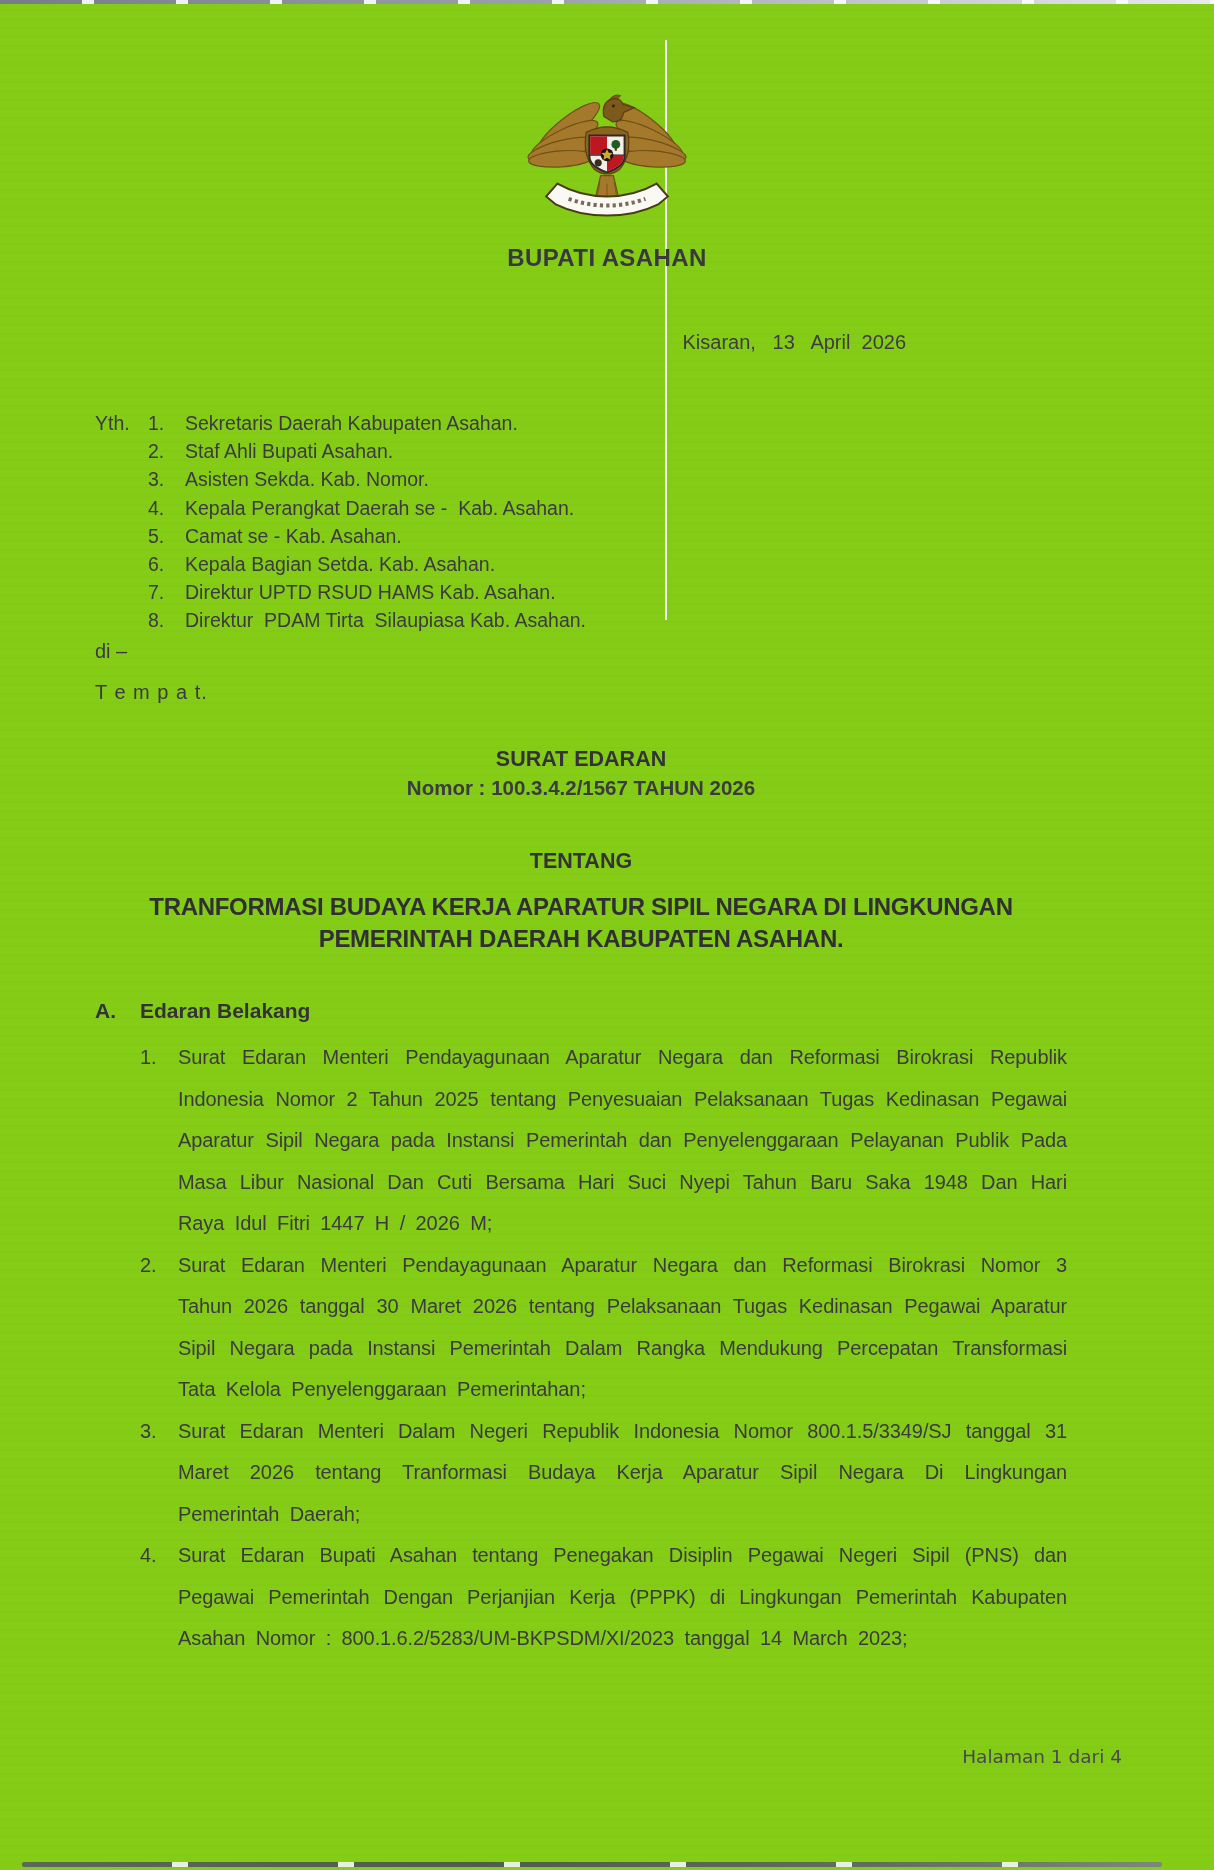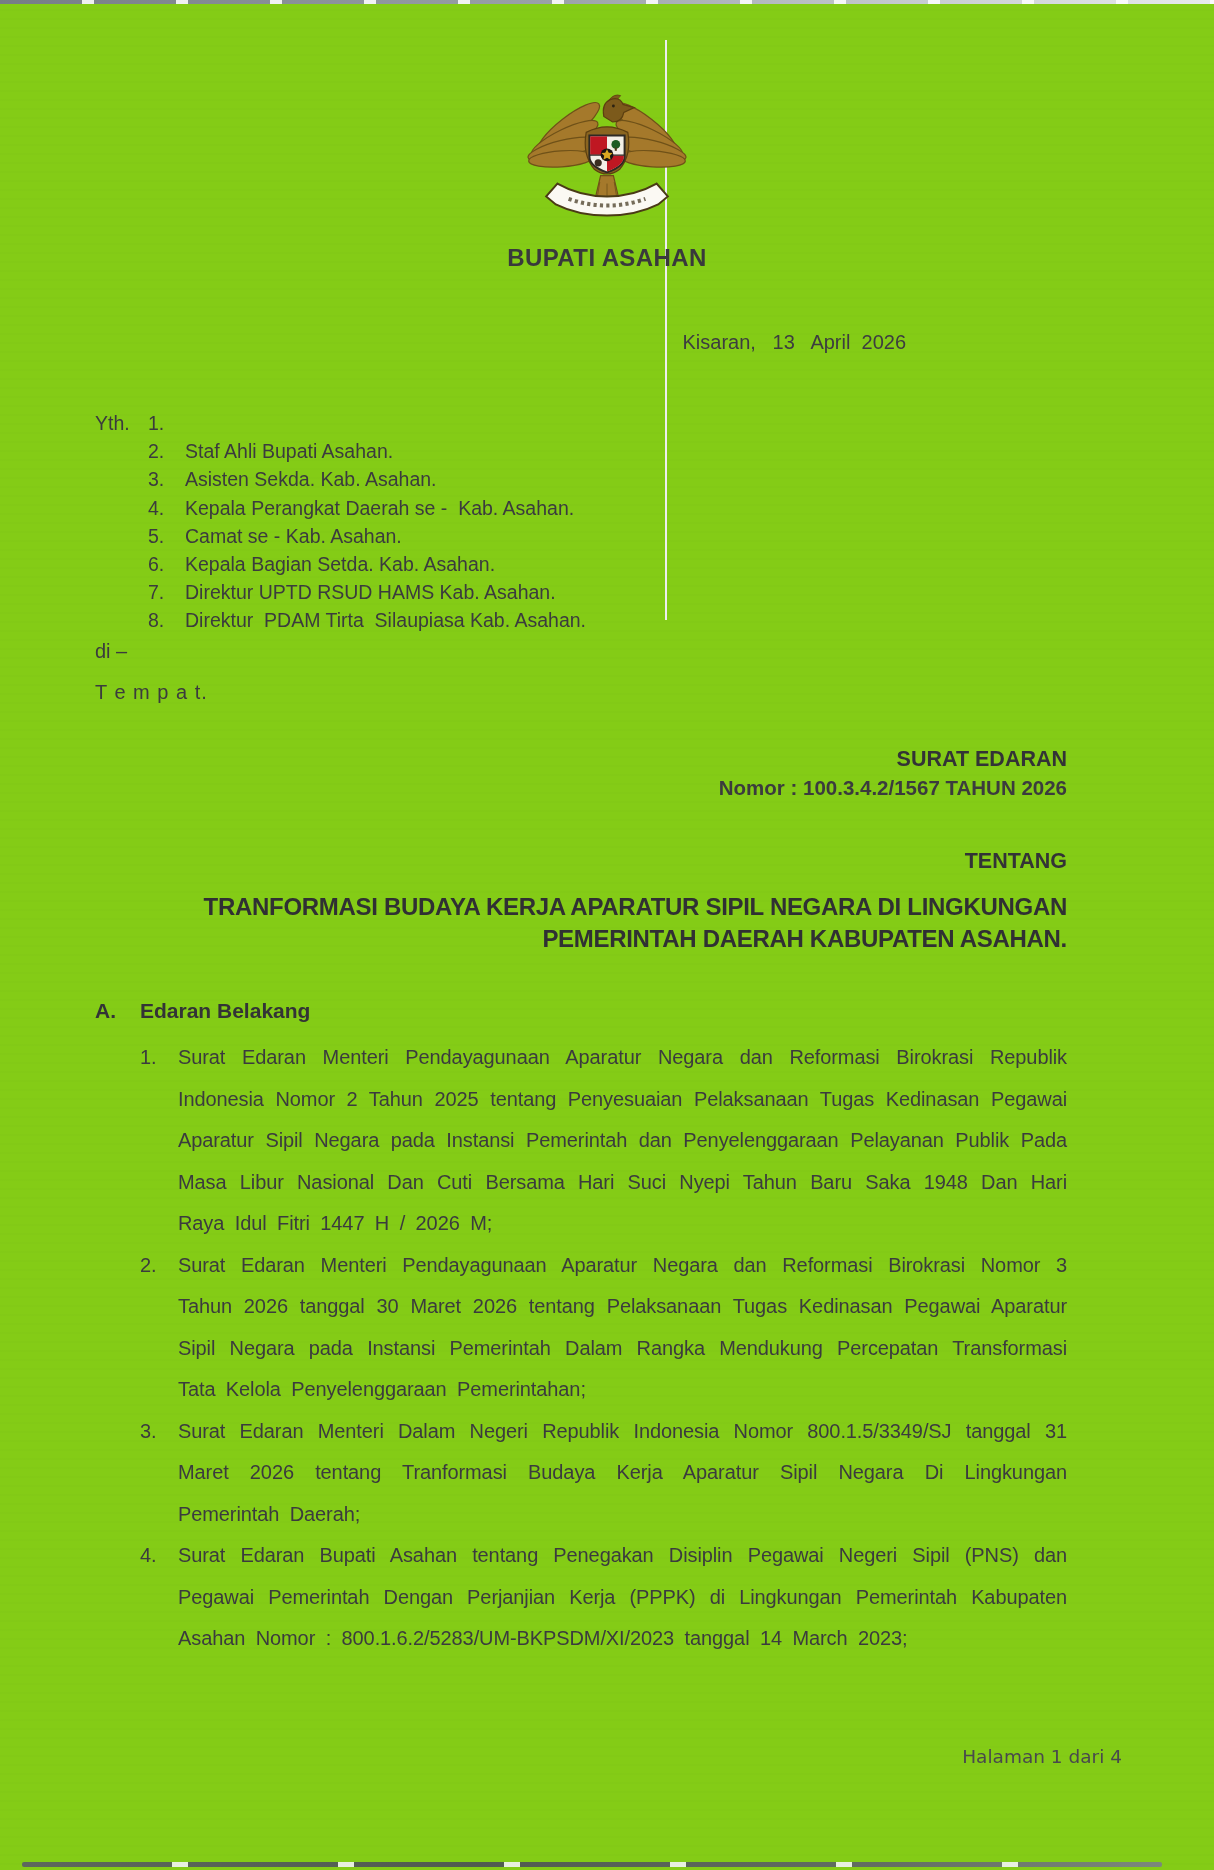"Sekretaris Daerah Kabupaten Asahan." span.recip-text { html: none -> <span>Sekretaris Daerah Kabupaten Asahan.</span> }
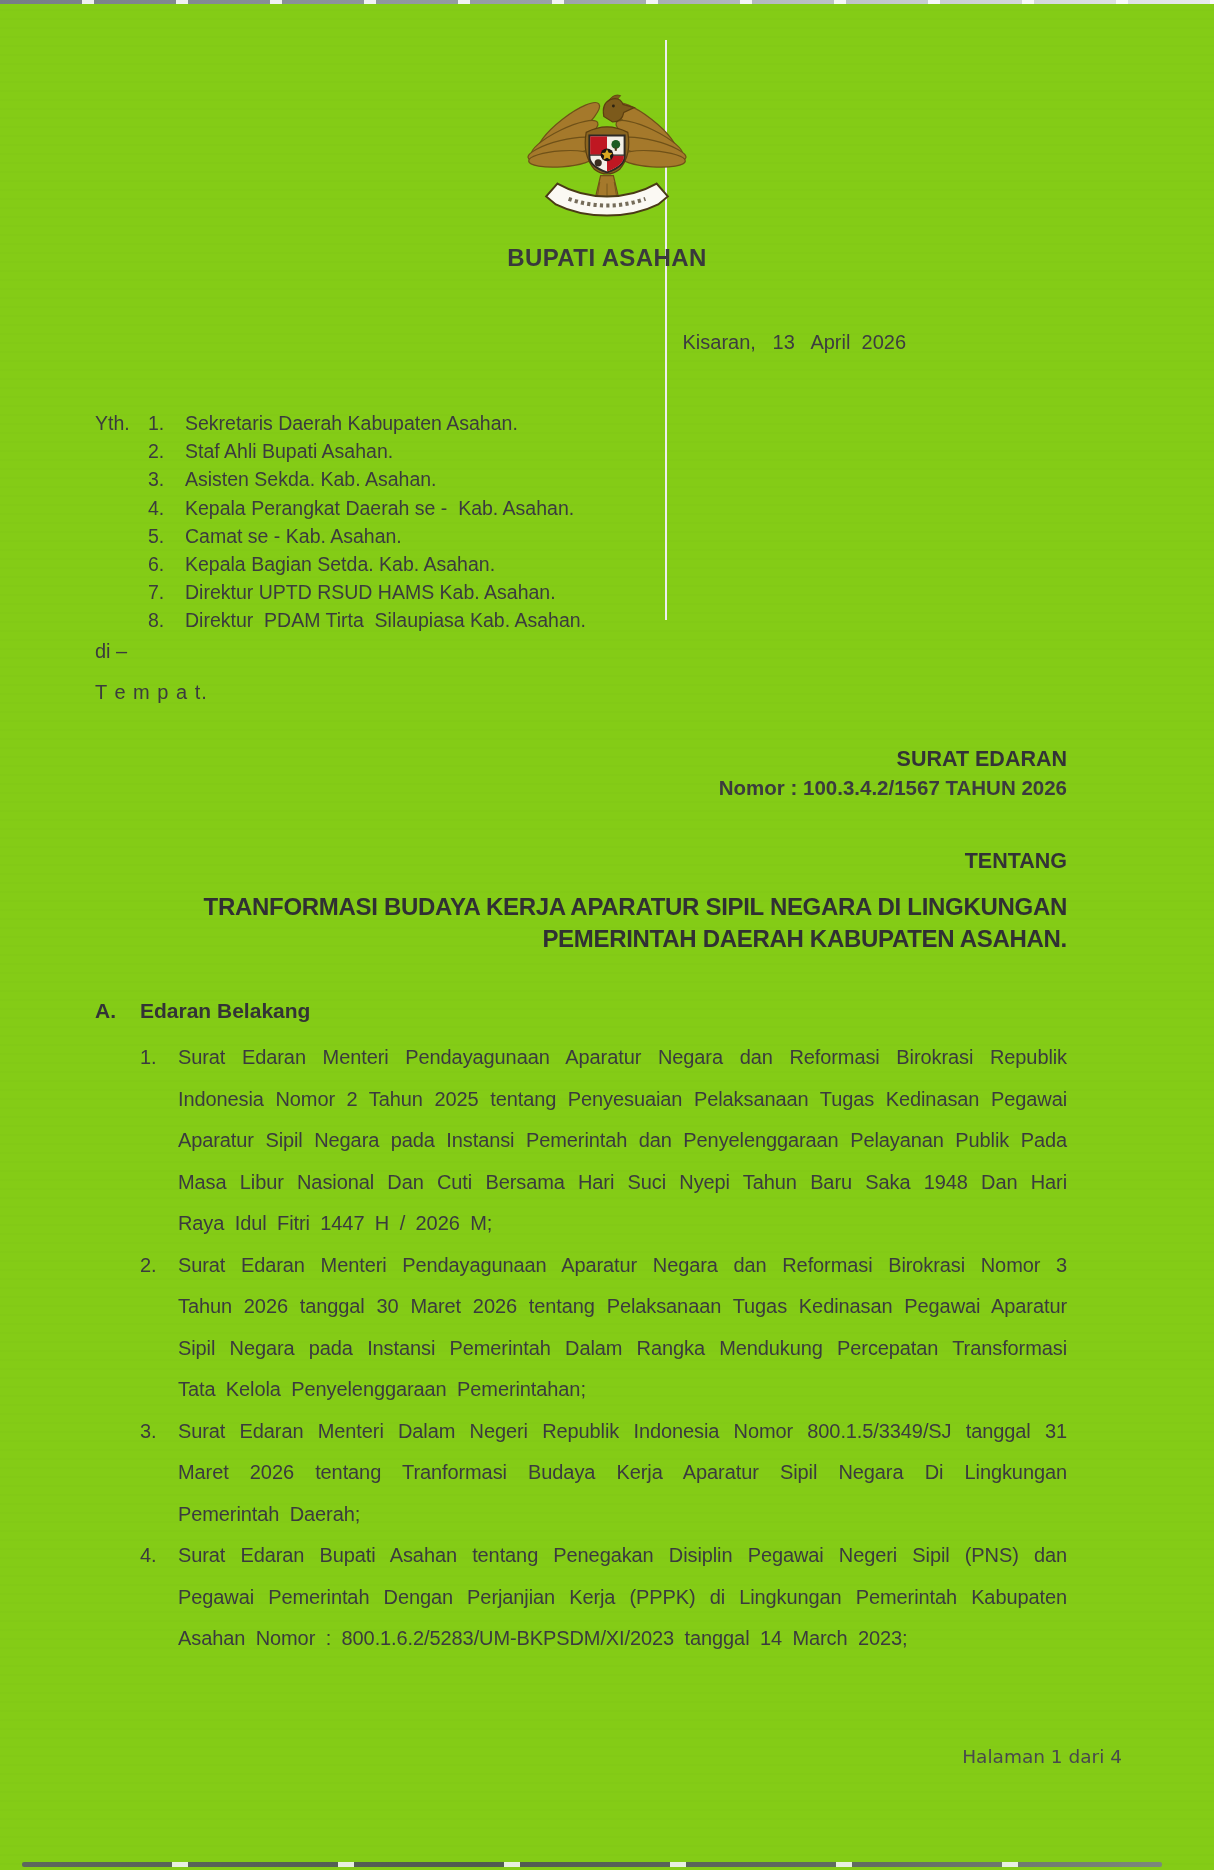"Asisten Sekda. Kab. Asahan." span.recip-text { text: Asahan -> Nomor }
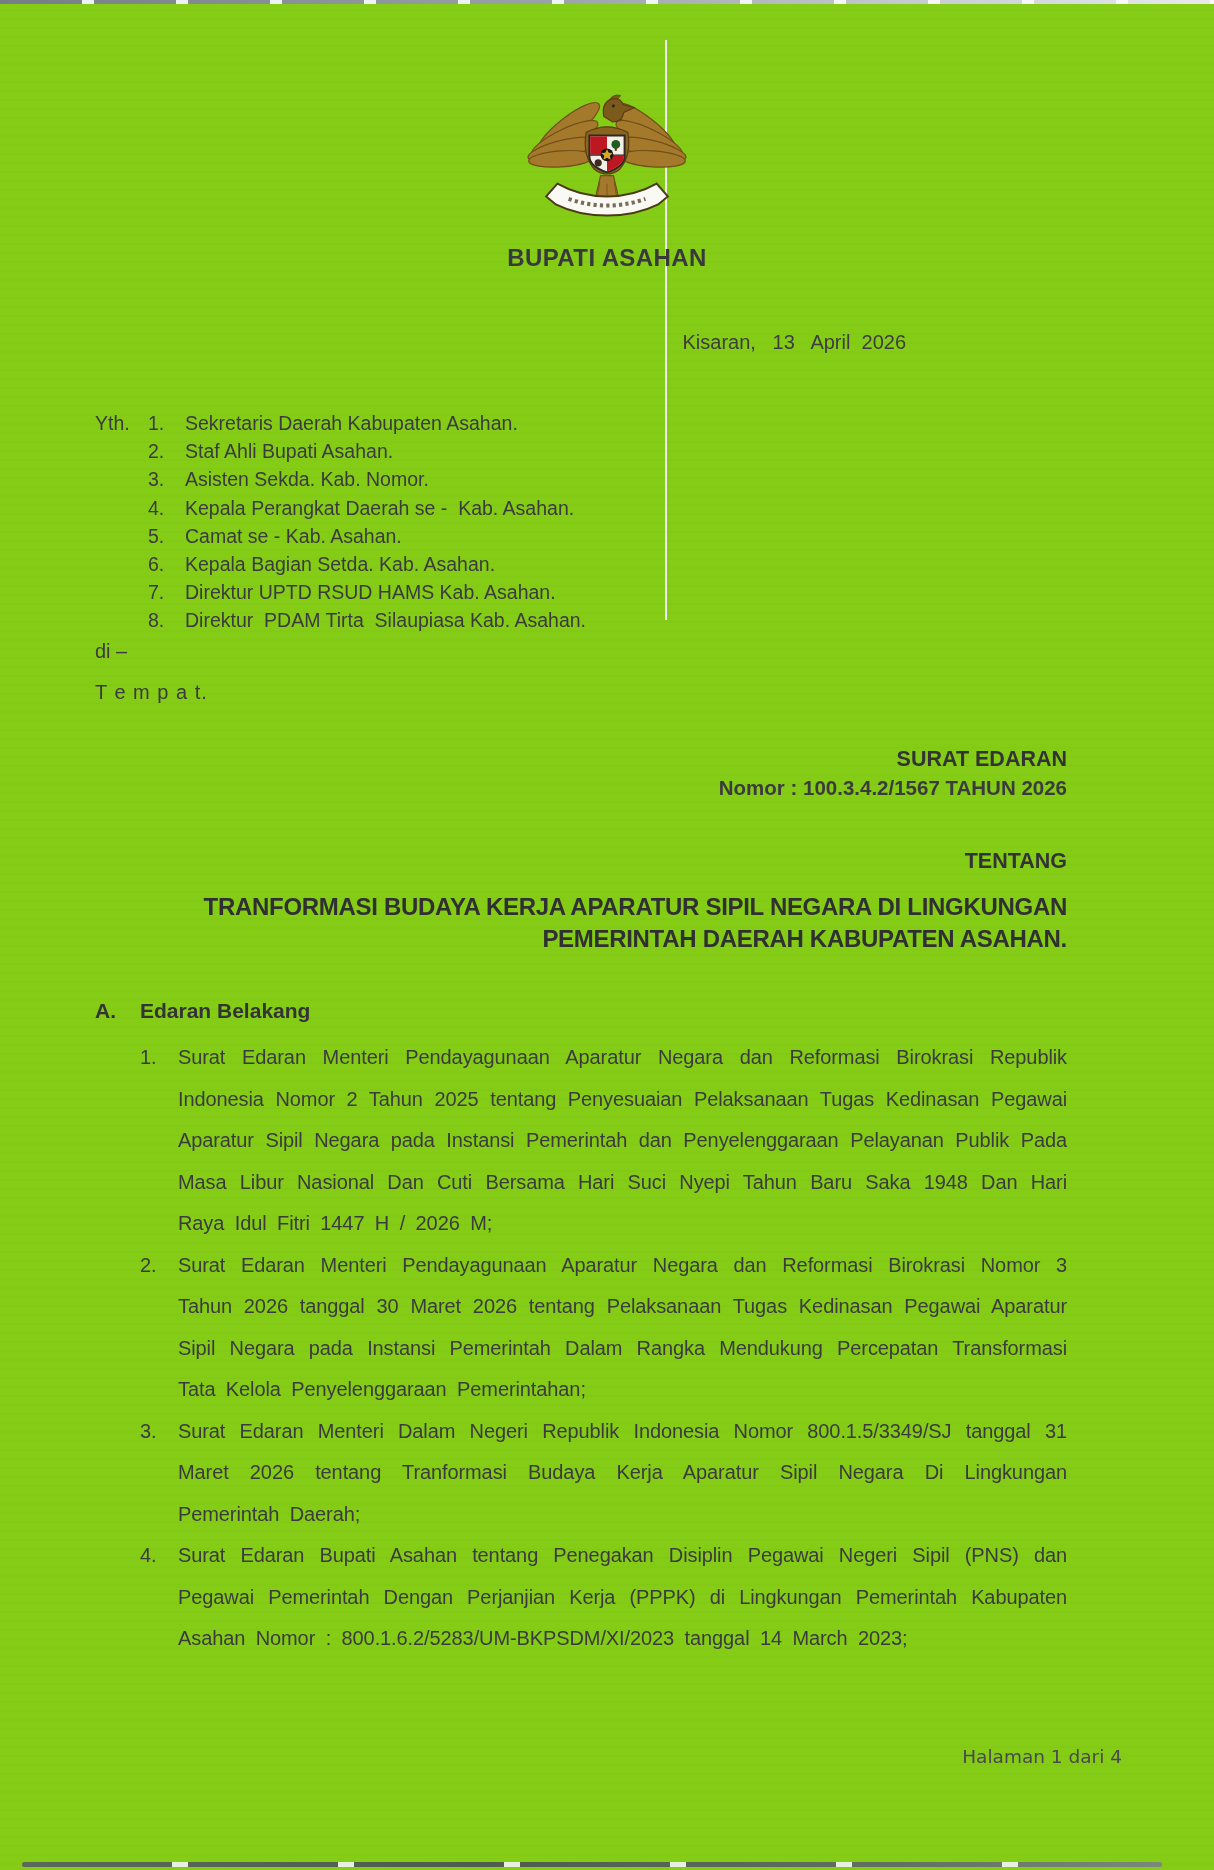"SURAT EDARAN" .center-col { text-align: right -> center }
